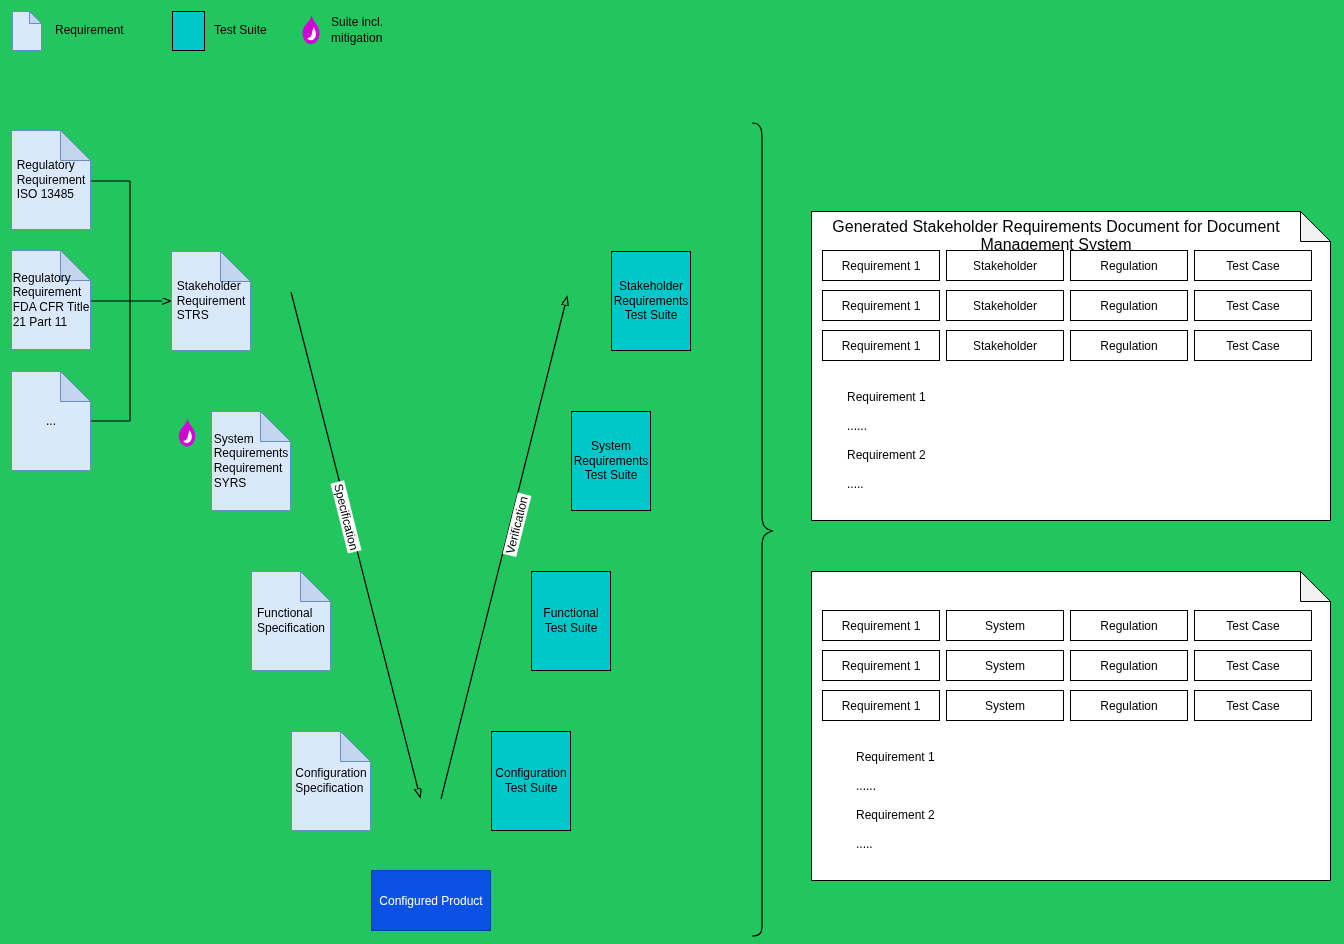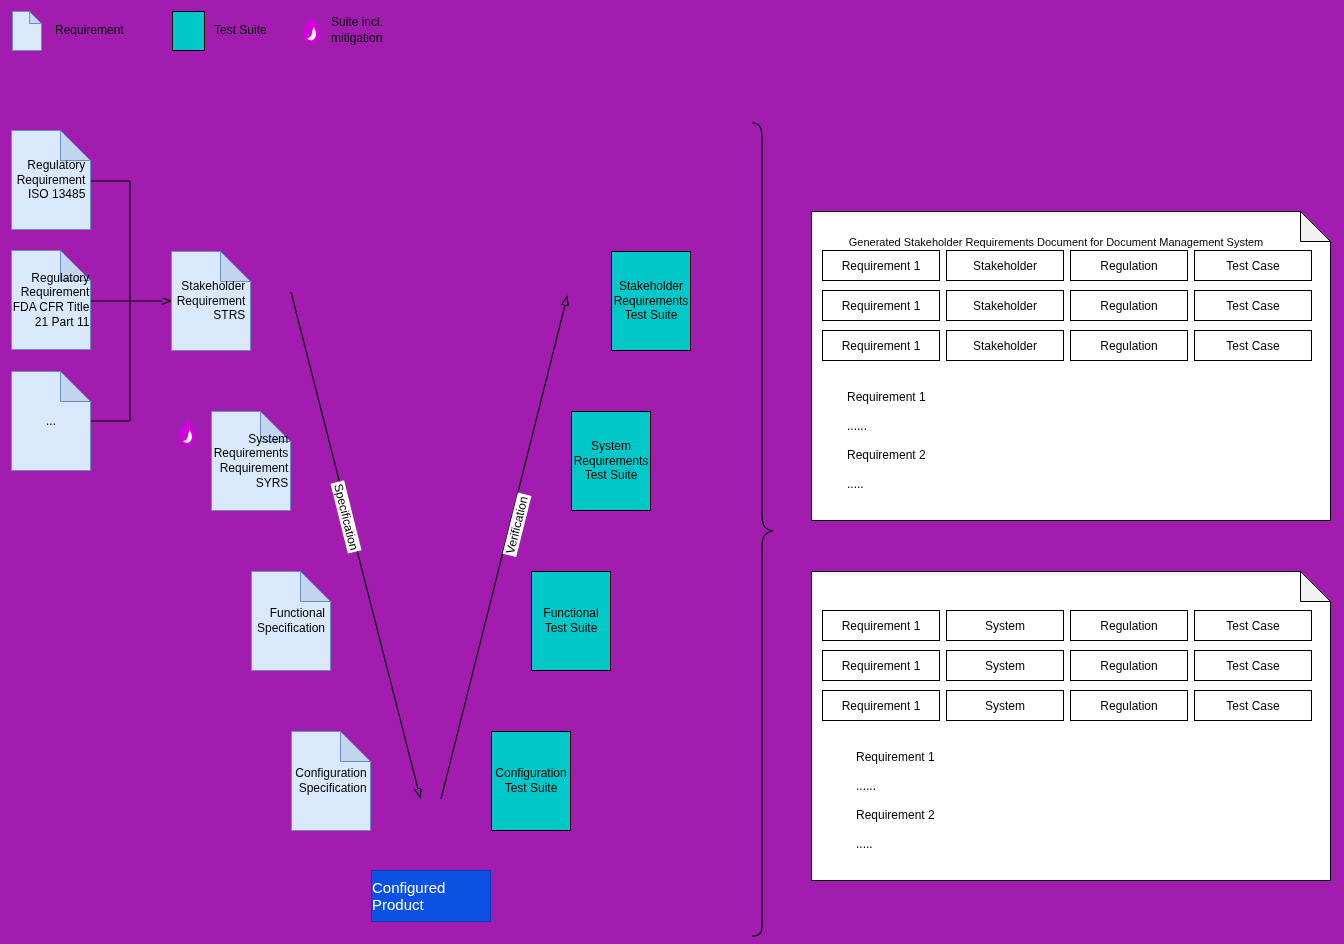"Requirement" .canvas { background: #a21caf -> #22c55e }
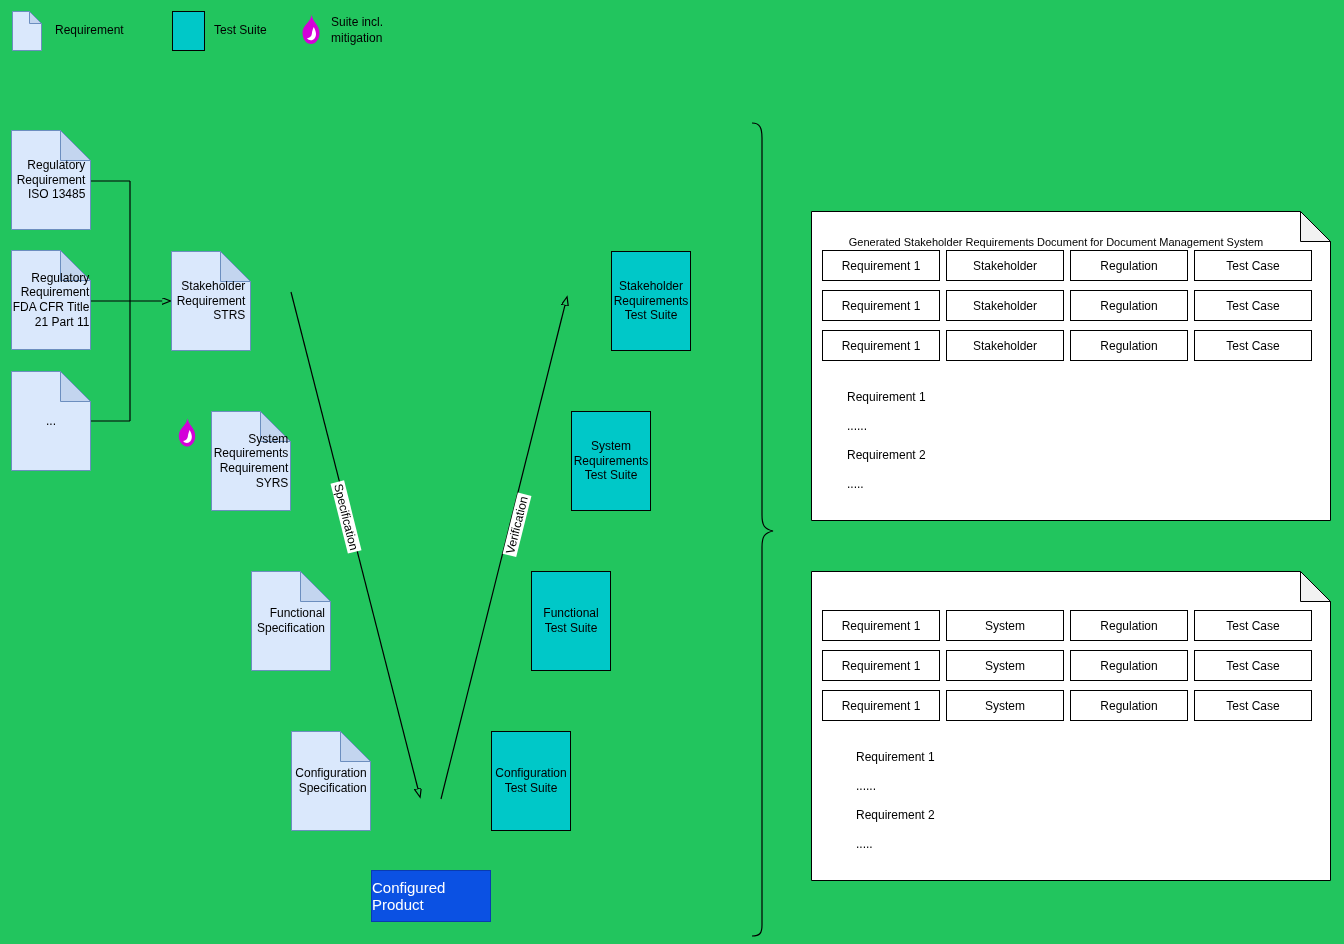"Regulatory" .node-label { text-align: right -> left }
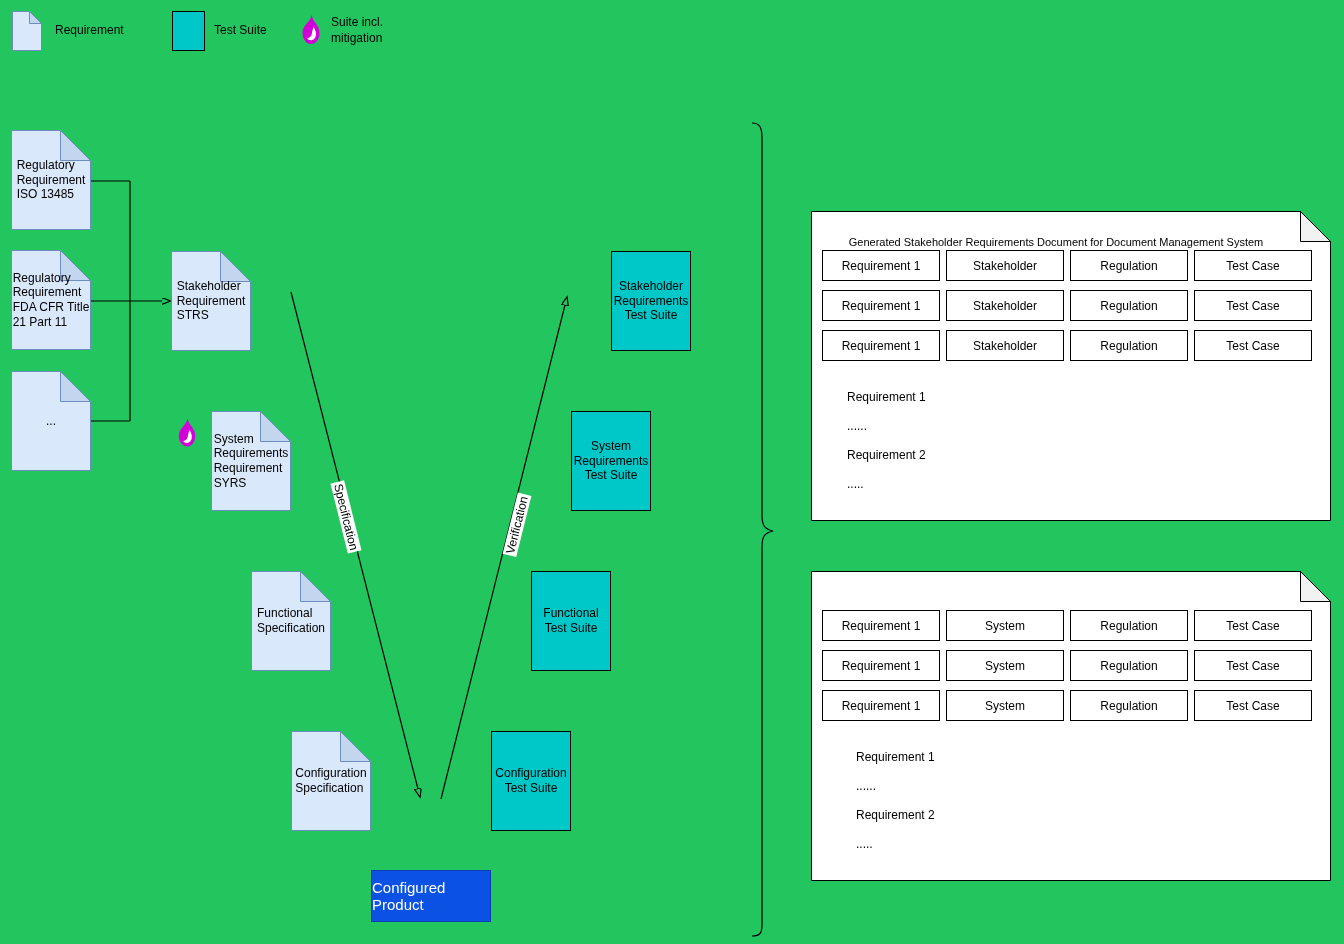"Generated Stakeholder Requirements" .gendoc-title { font-size: 11px -> 16px; margin-top: 18px -> none }
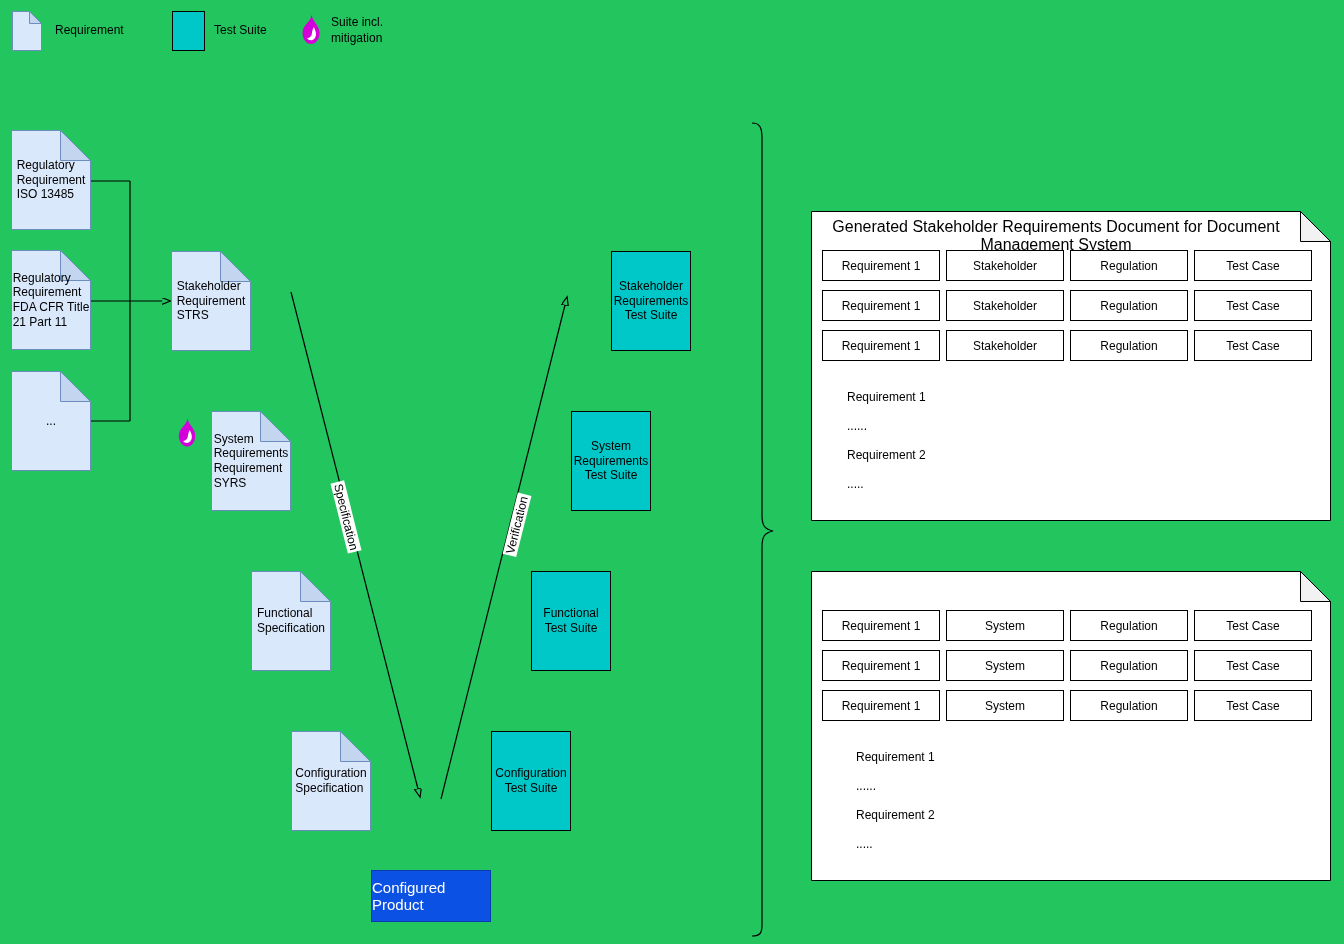"Configured Product" .product-box { font-size: 15px -> 12px; height: 52px -> 61px; text-align: left -> center }
